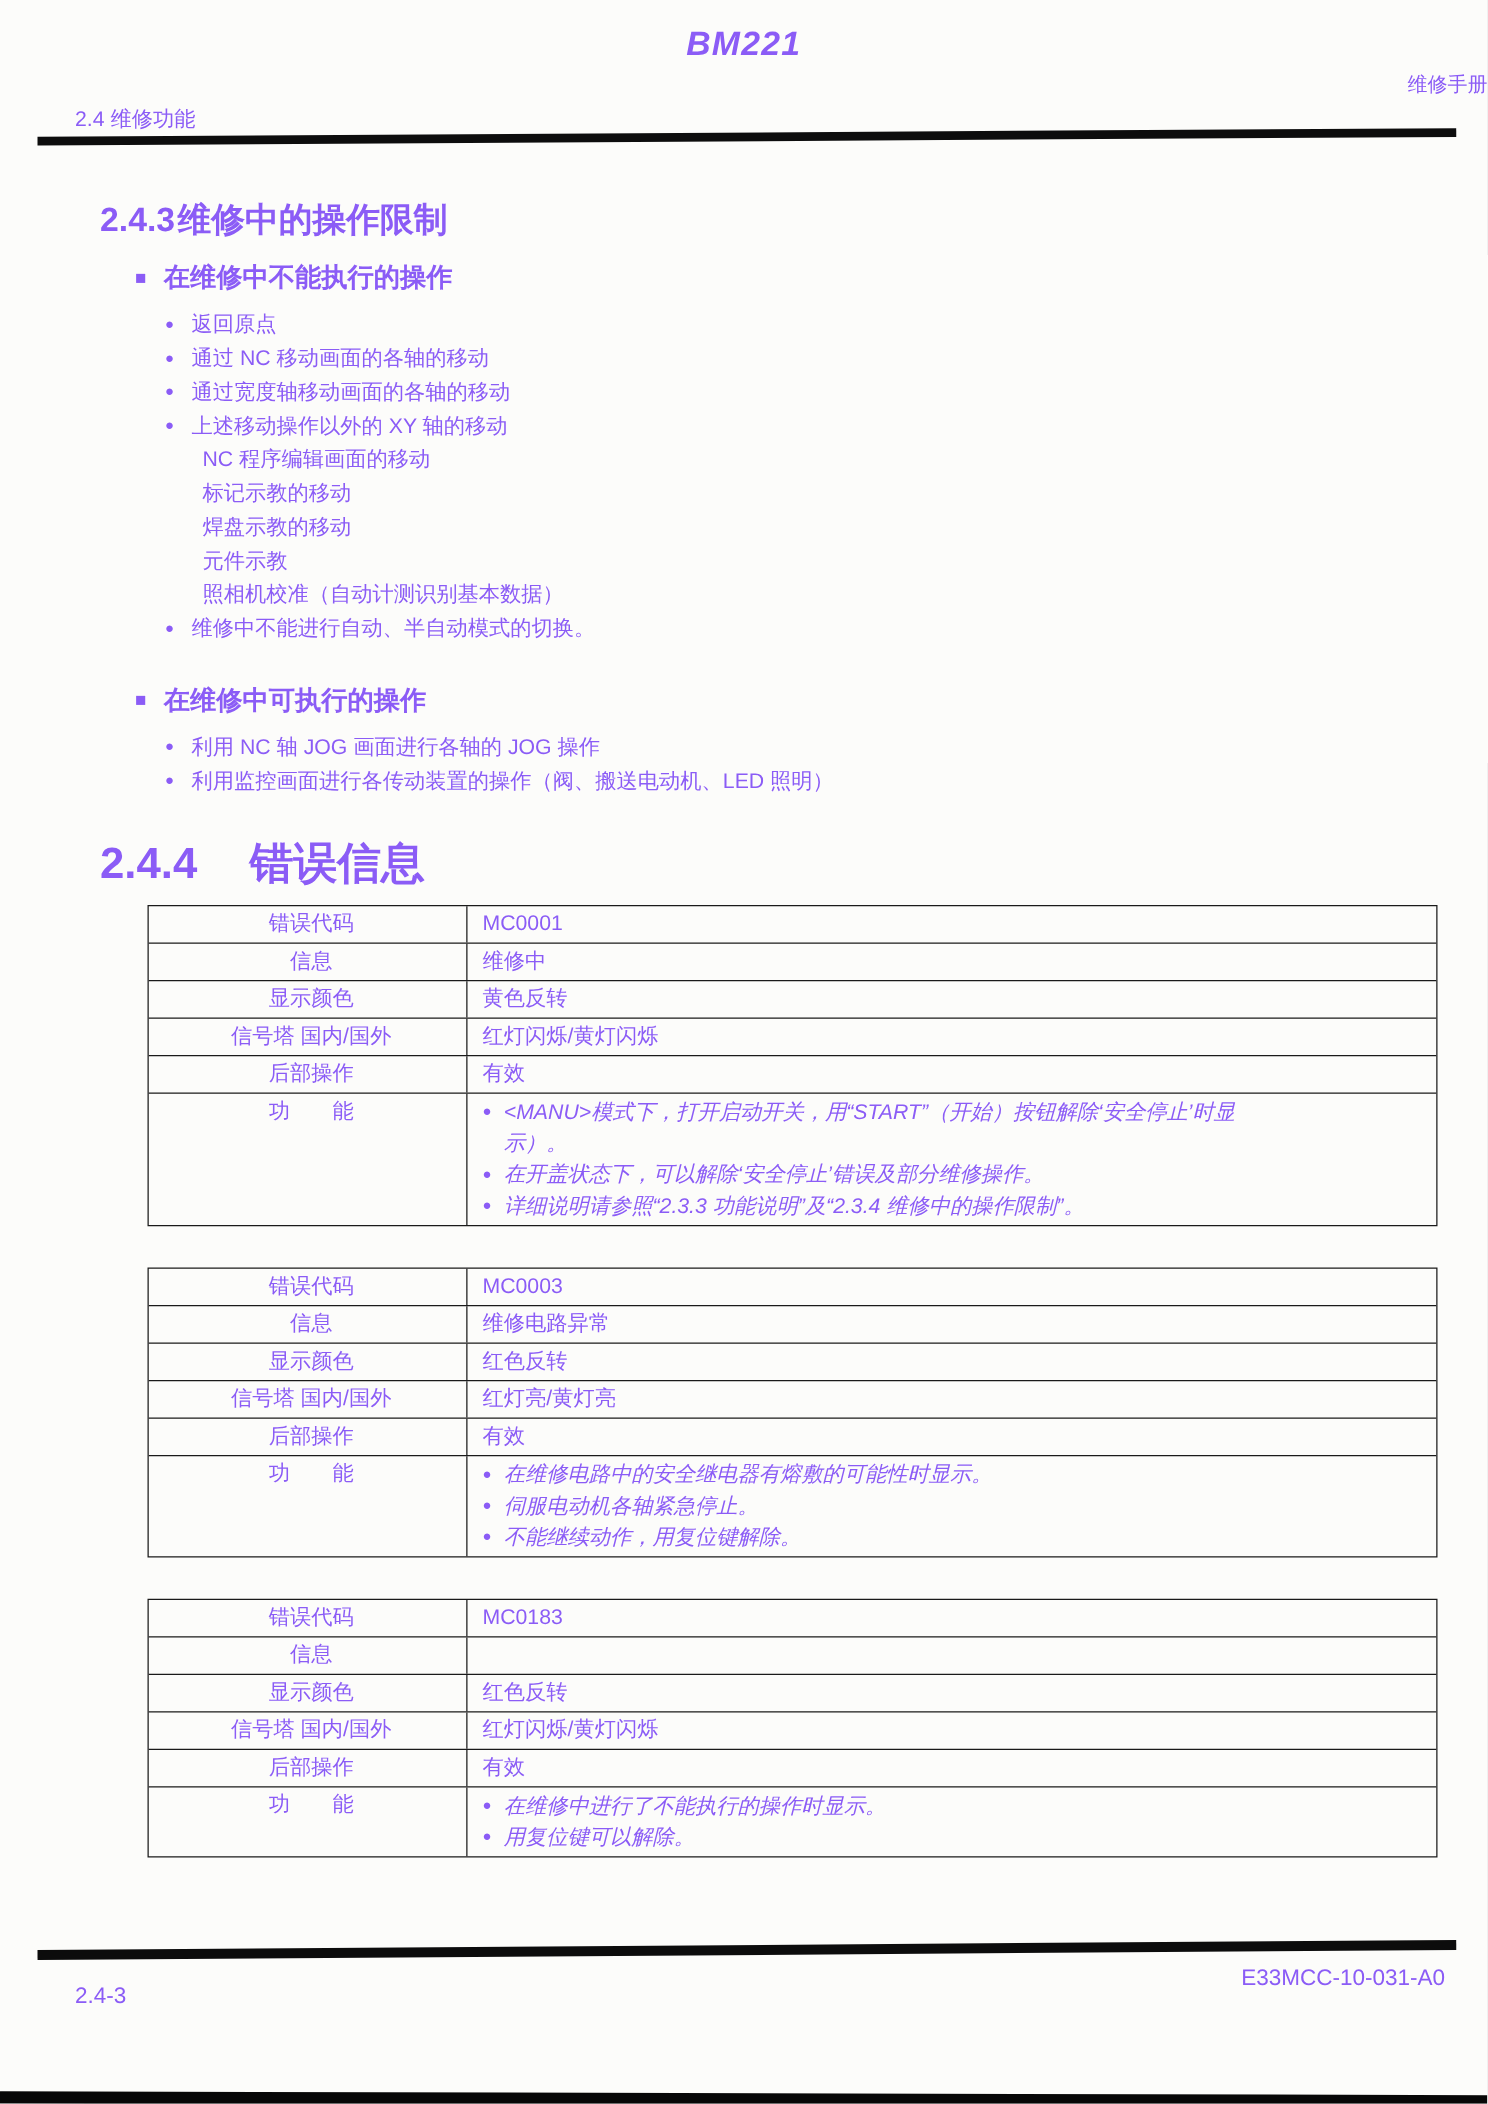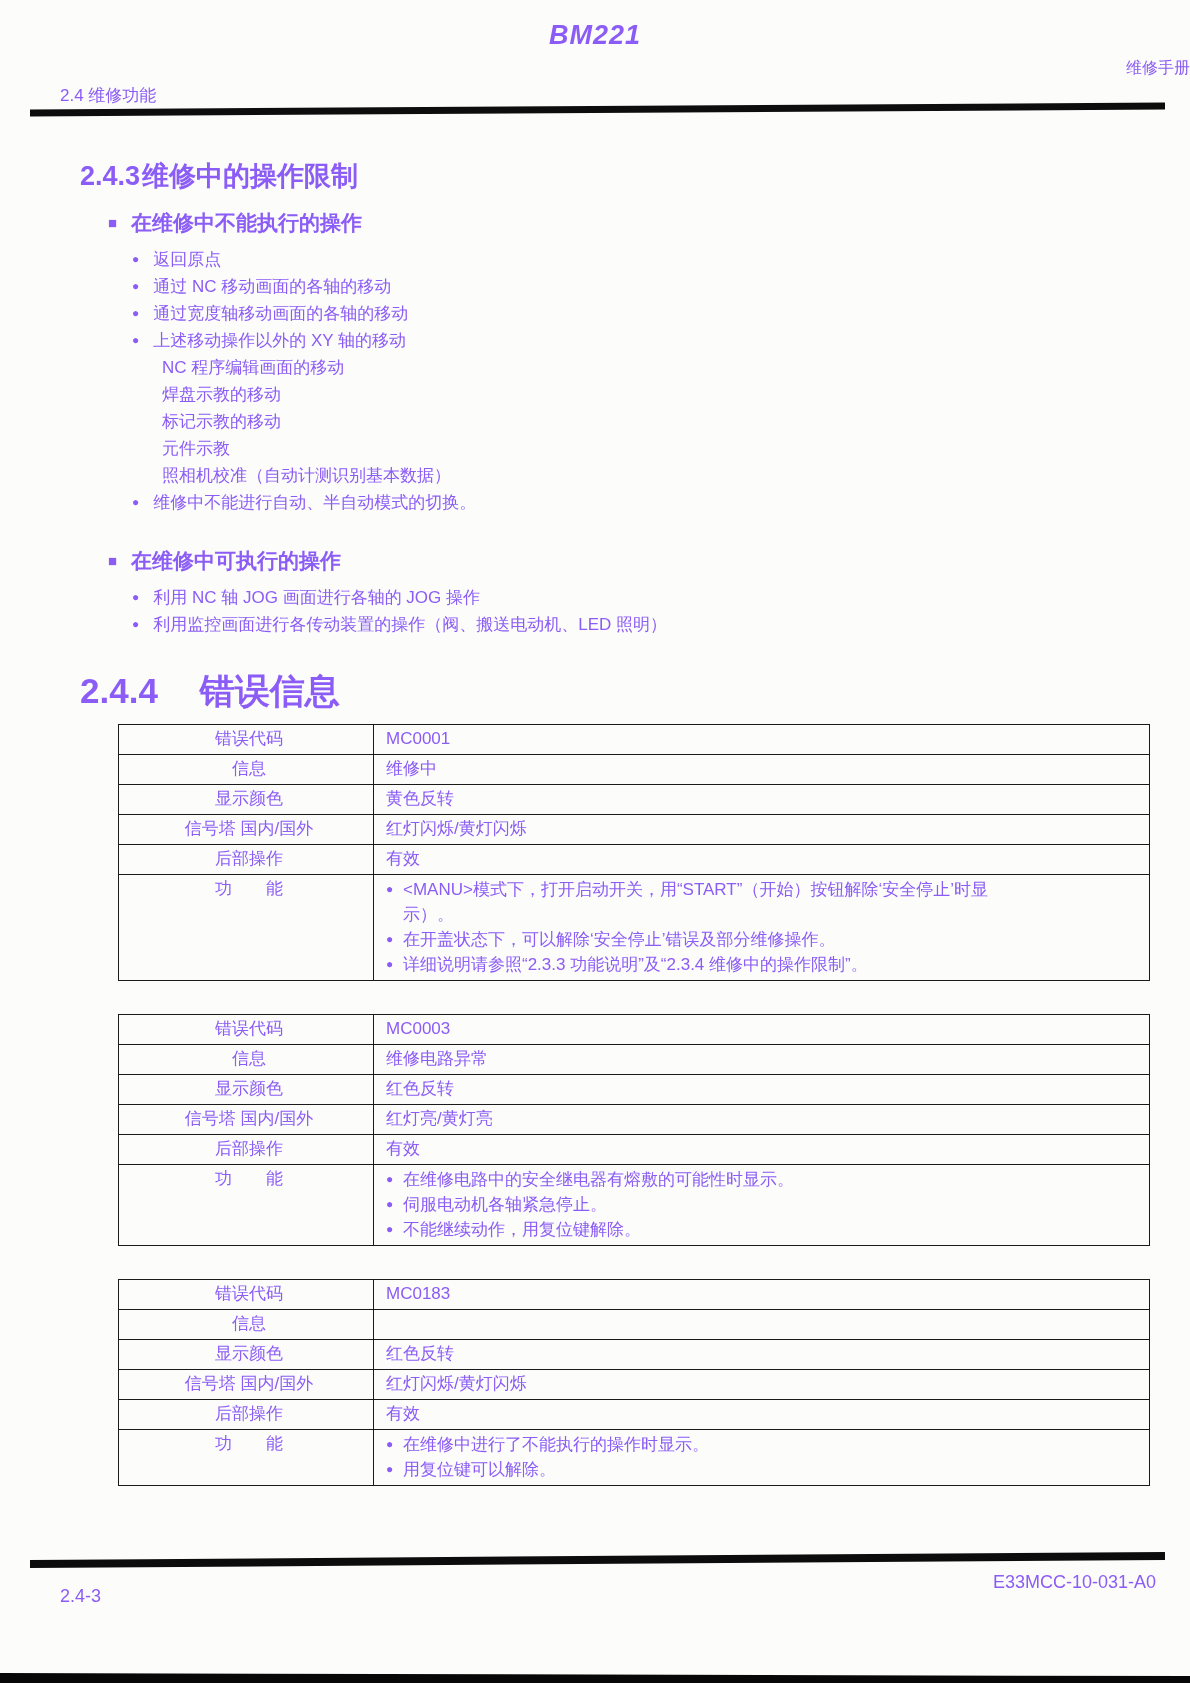"焊盘示教的移动" div.sub-item { order: before "标记示教的移动" -> after "标记示教的移动" }
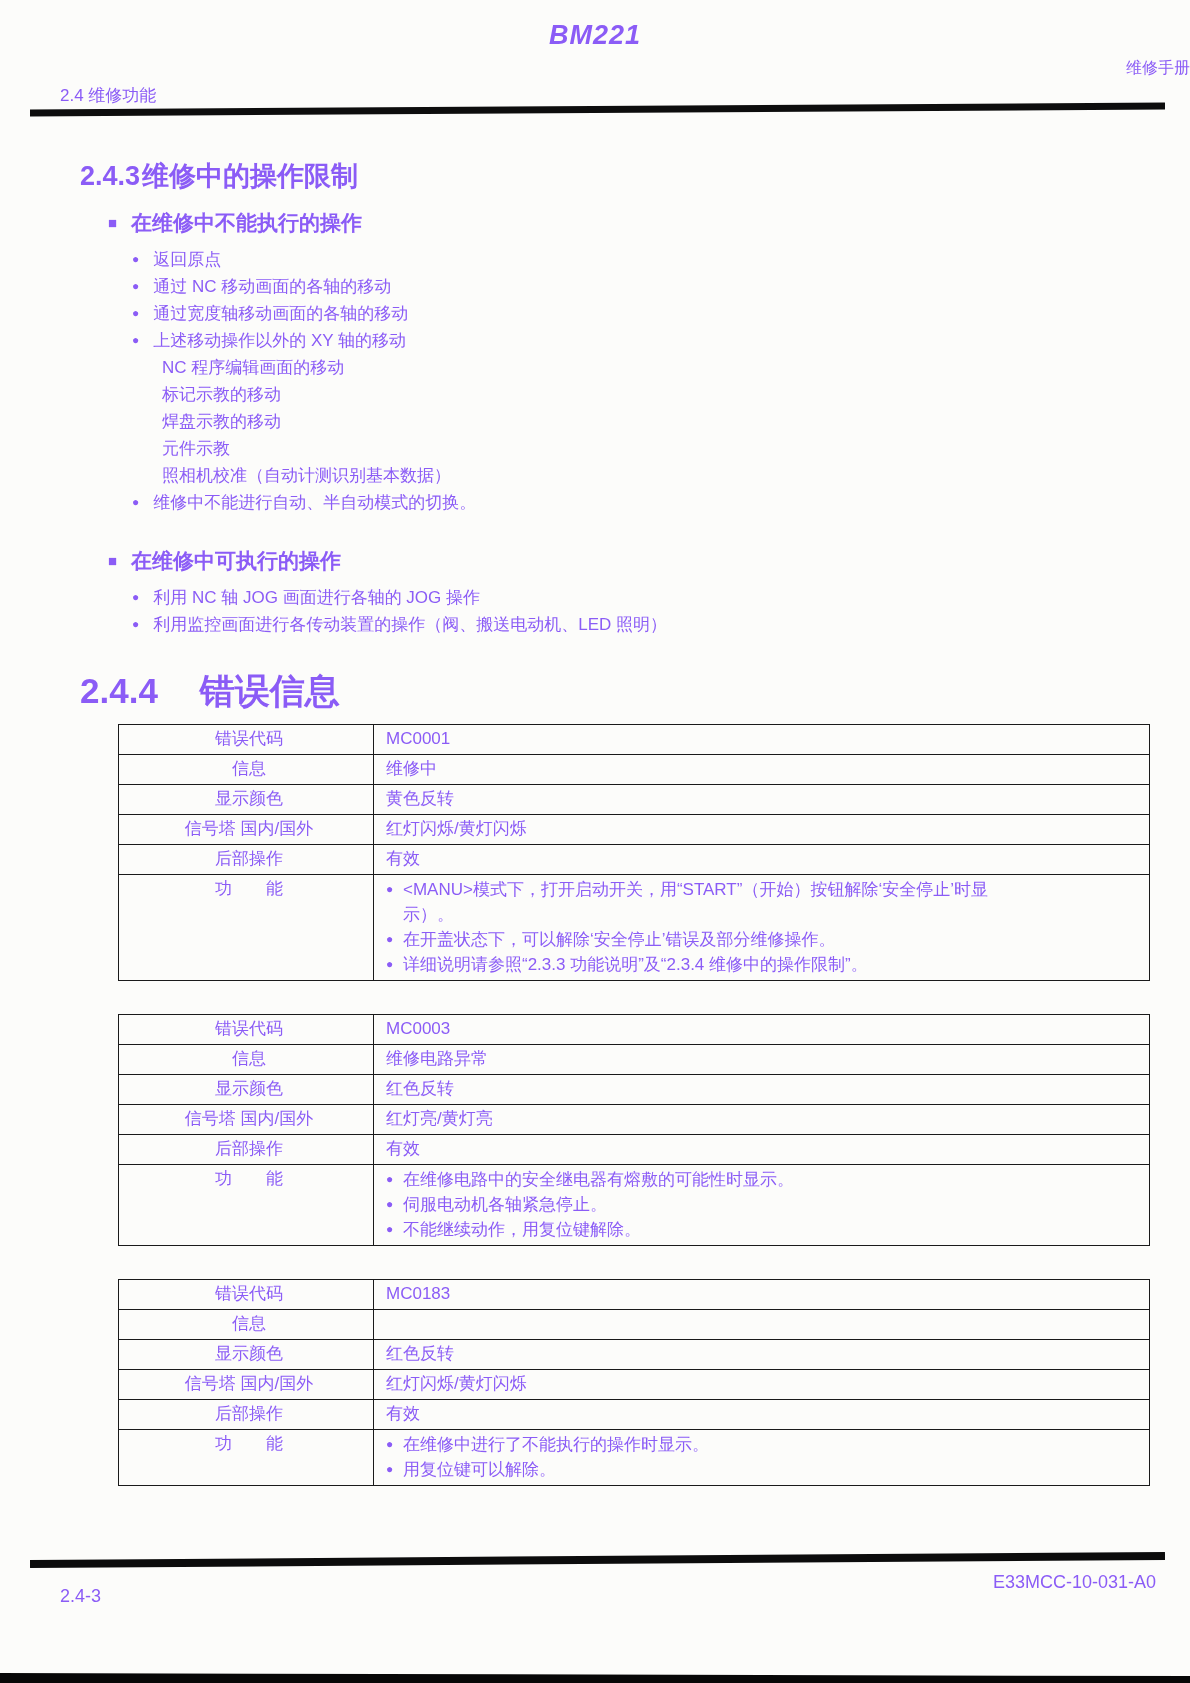"<MANU>模式下，打开启动开关，用“START”（开始）按钮解除‘安全停止’时" .fn-text { font-style: none -> italic }
